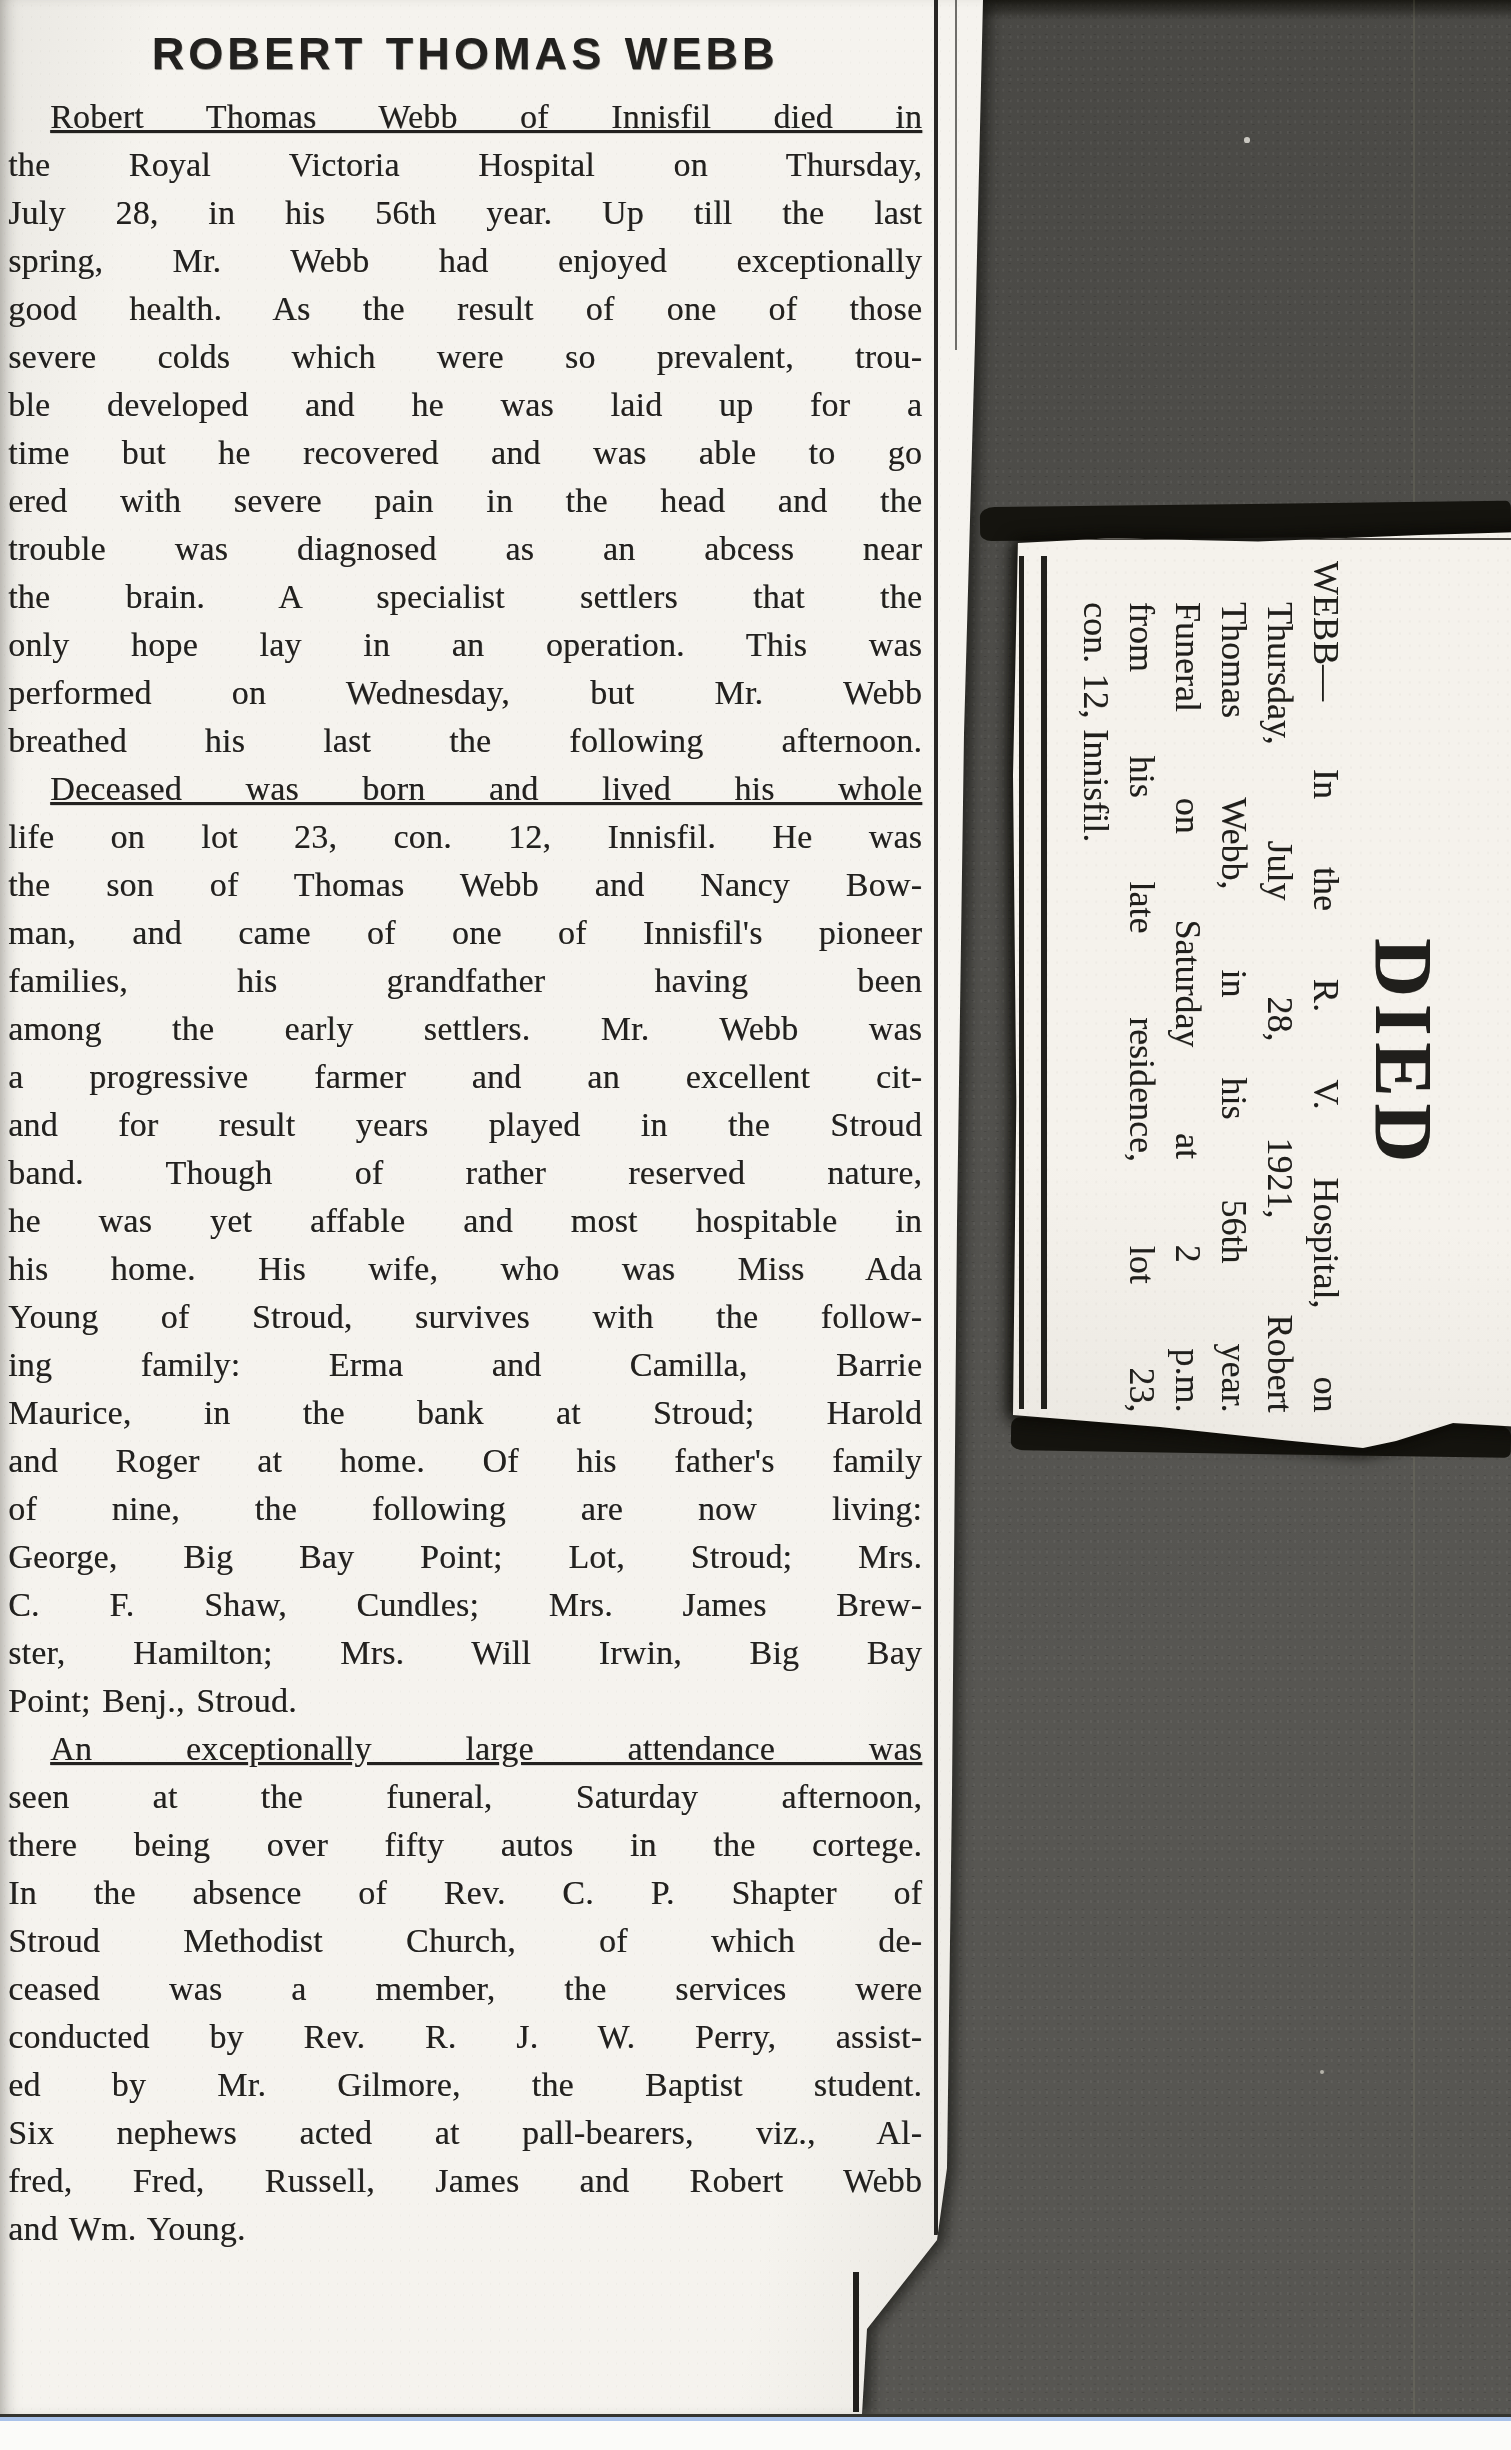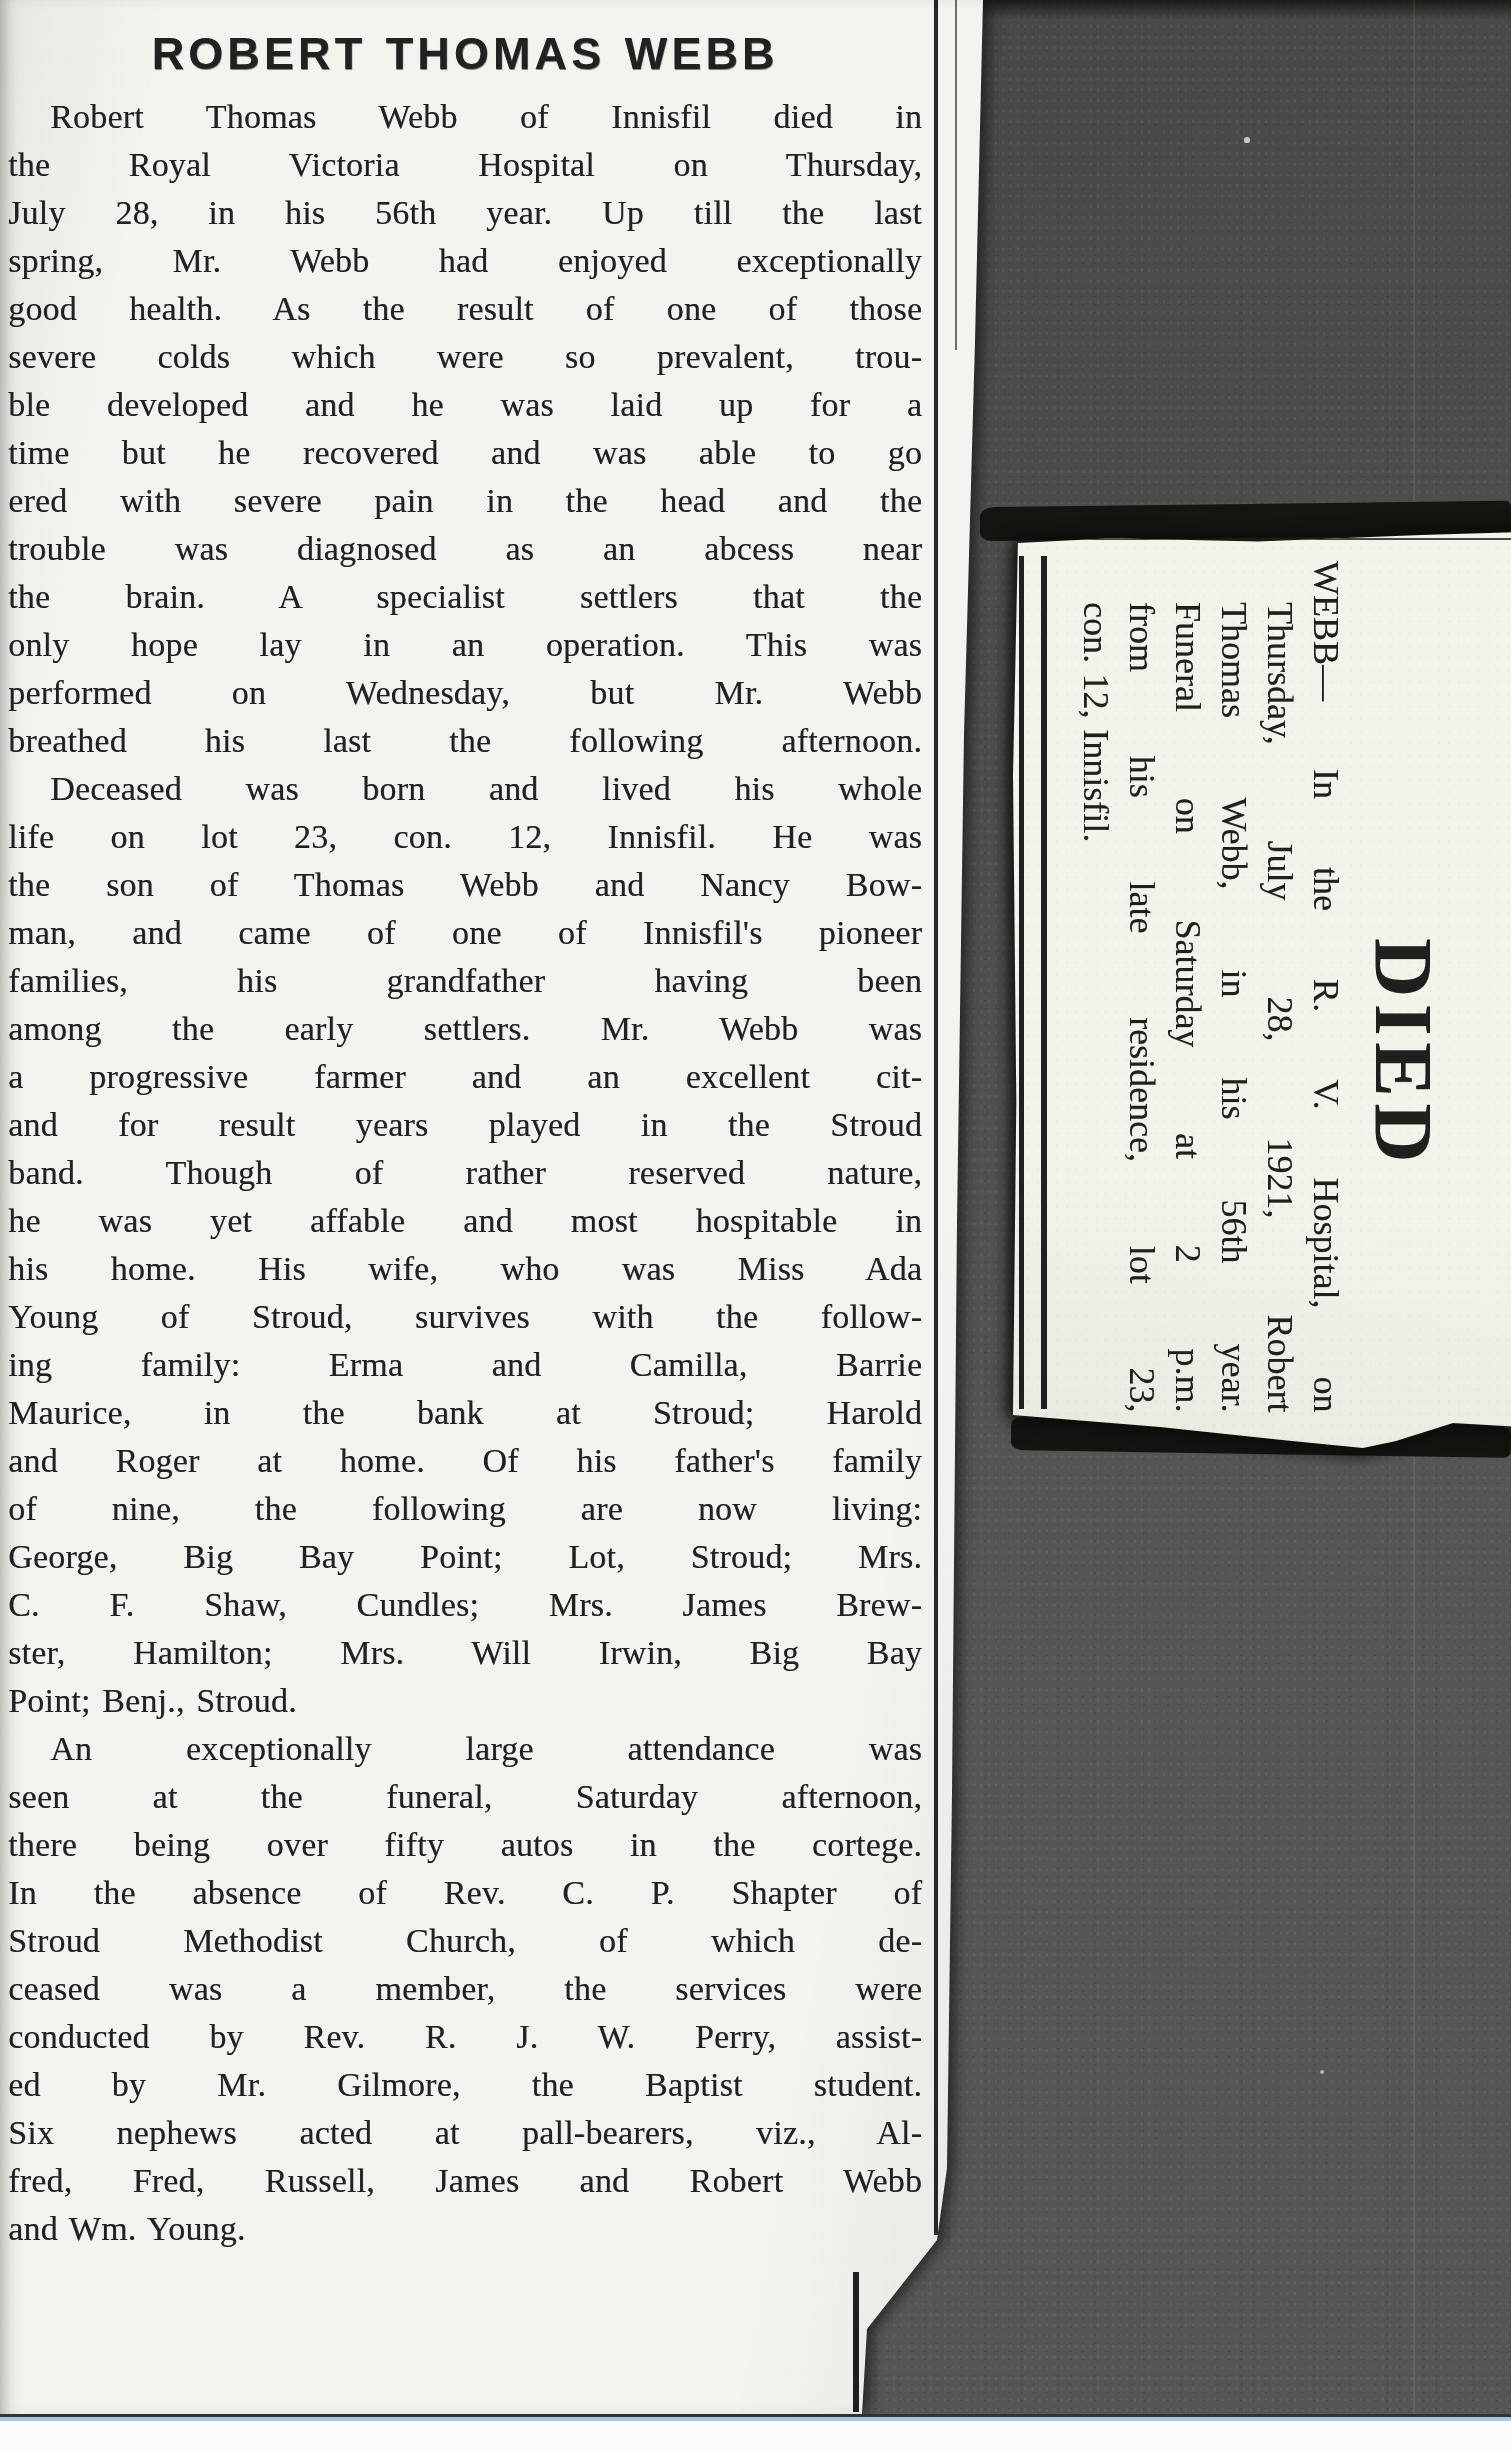"Robert Thomas Webb of Innisfil" .para .tline.first { text-decoration: none -> underline }
